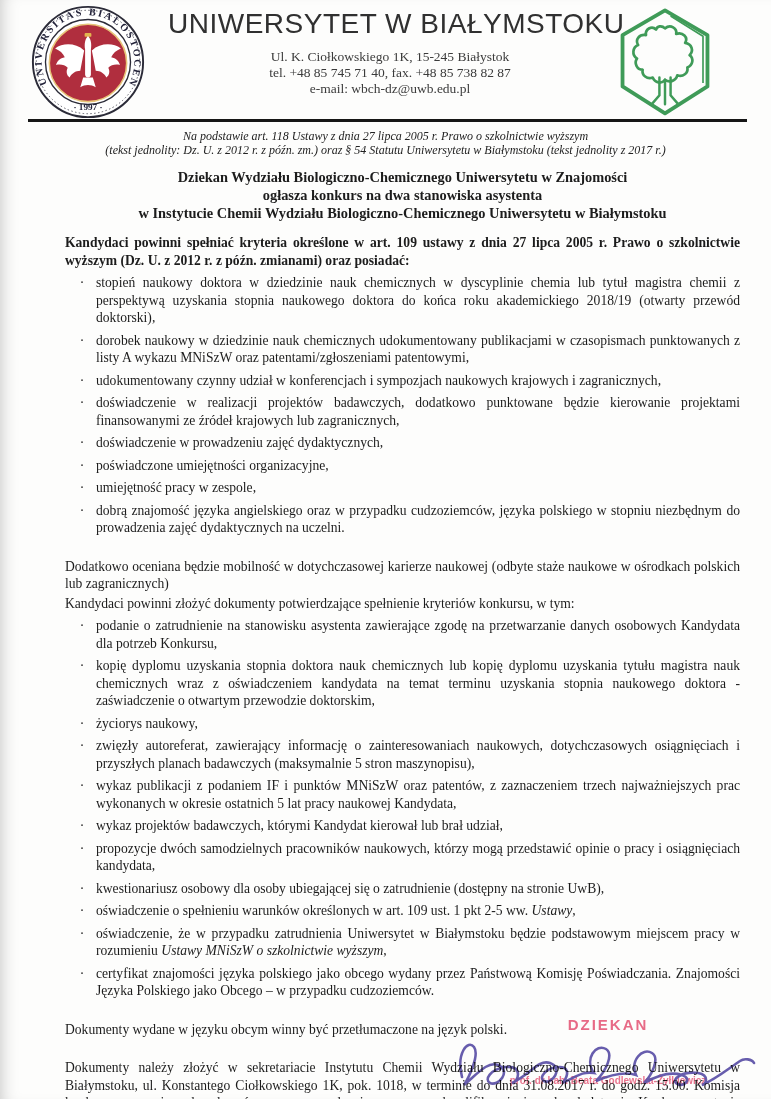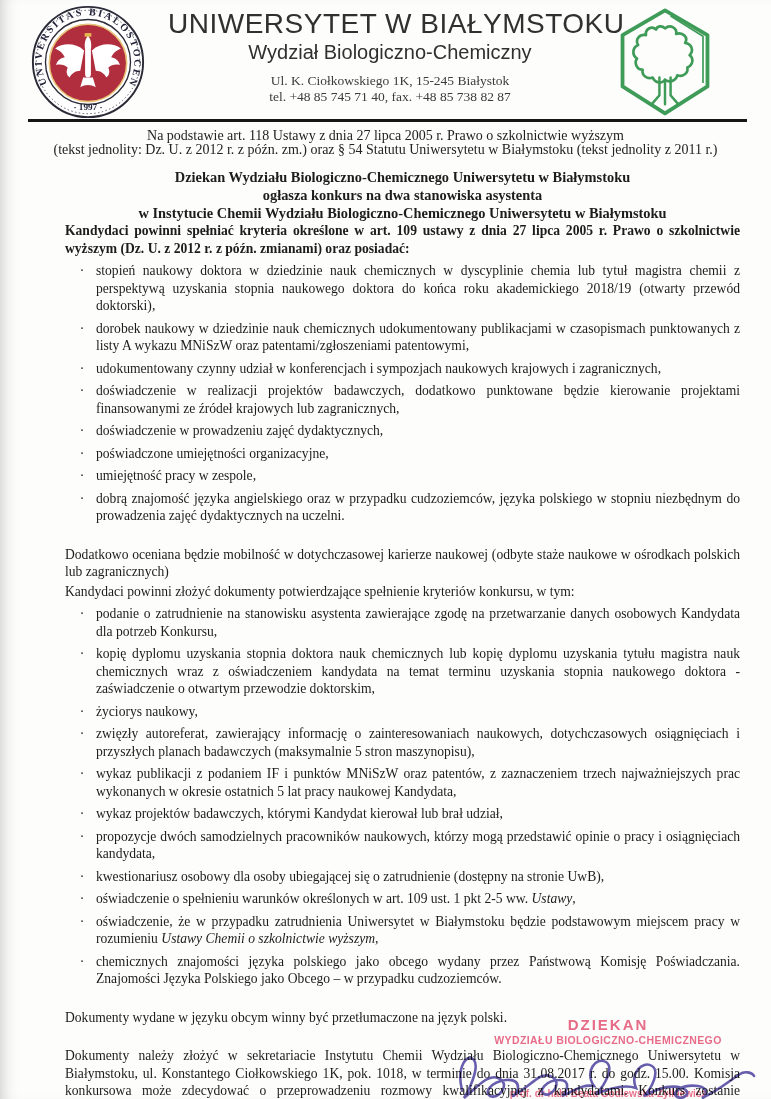"Wydział Biologiczno-Chemiczny" div.fac-title { html: <div>Wydział Biologiczno-Chemiczny</div> -> none }
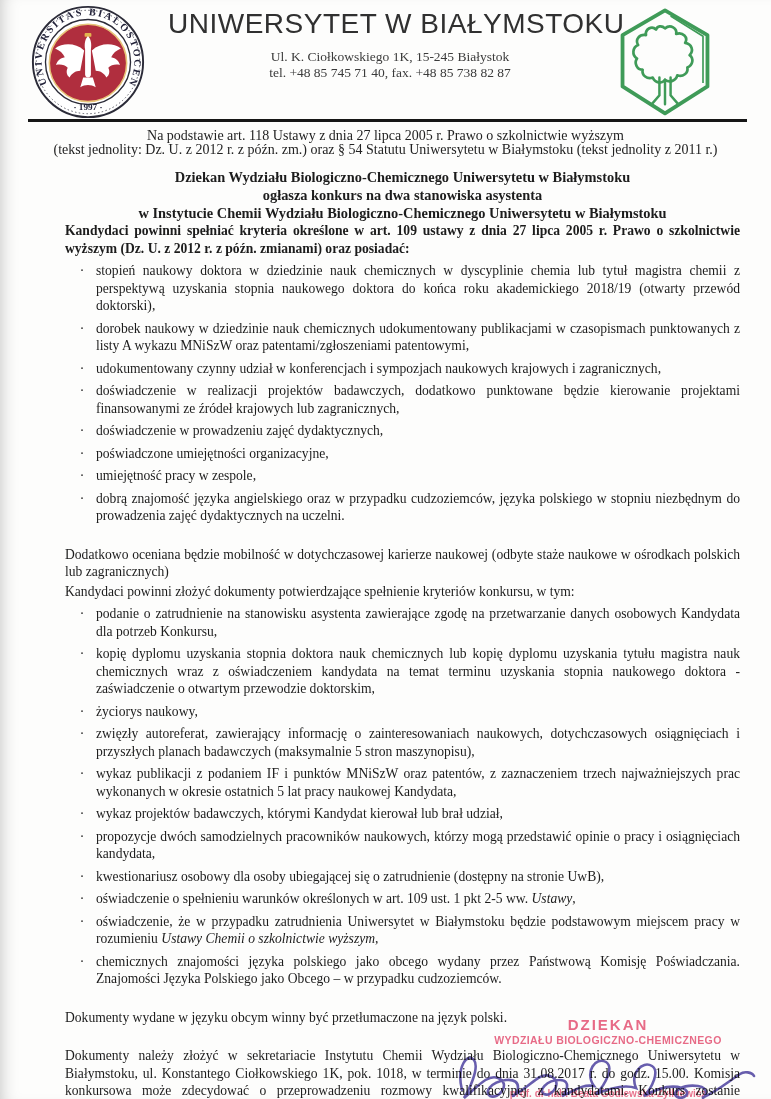"e-mail: wbch-dz@uwb.edu.pl" div { html: none -> <div>e-mail: wbch-dz@uwb.edu.pl</div> }
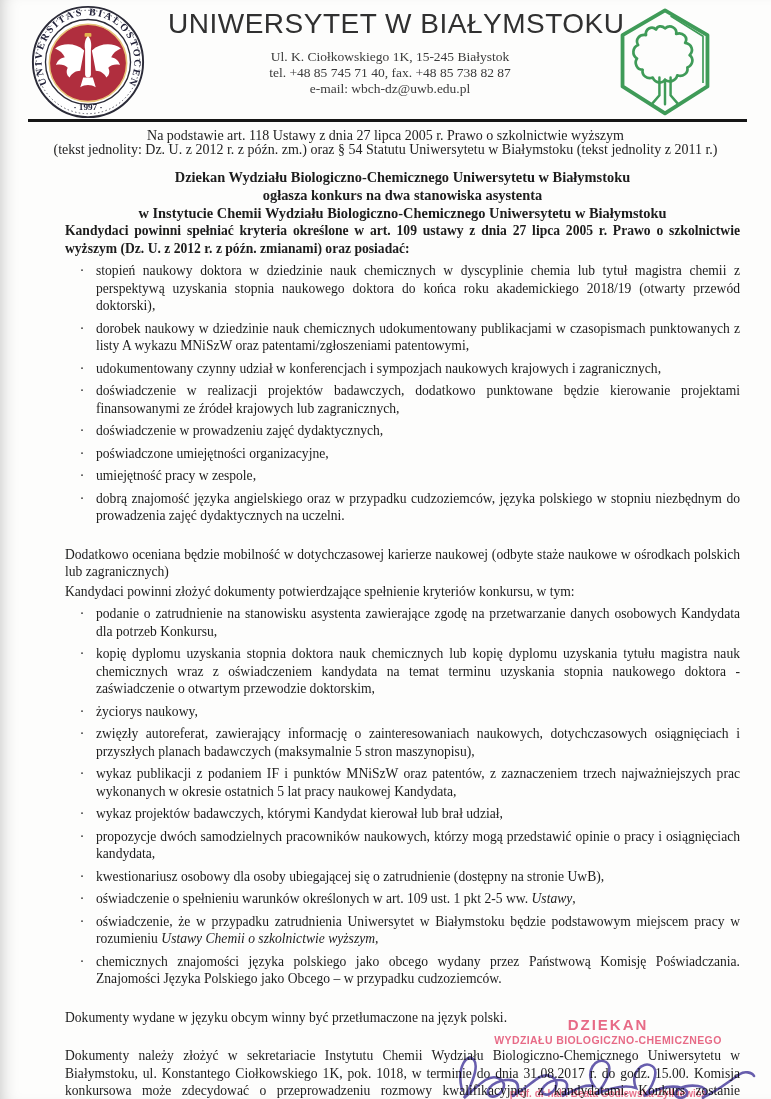"Na podstawie art. 118 Ustawy" .legal { font-size: 14px -> 12px; font-style: none -> italic }
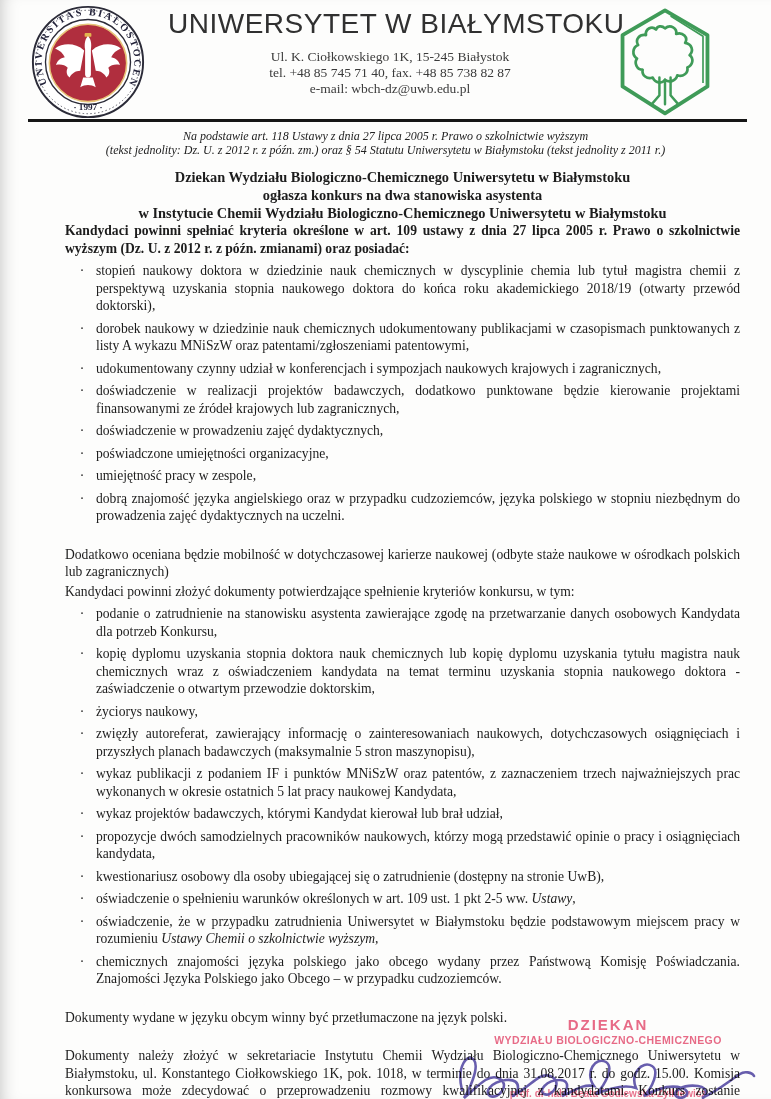"(tekst jednolity: Dz. U. z" div { text: 2011 -> 2017 }
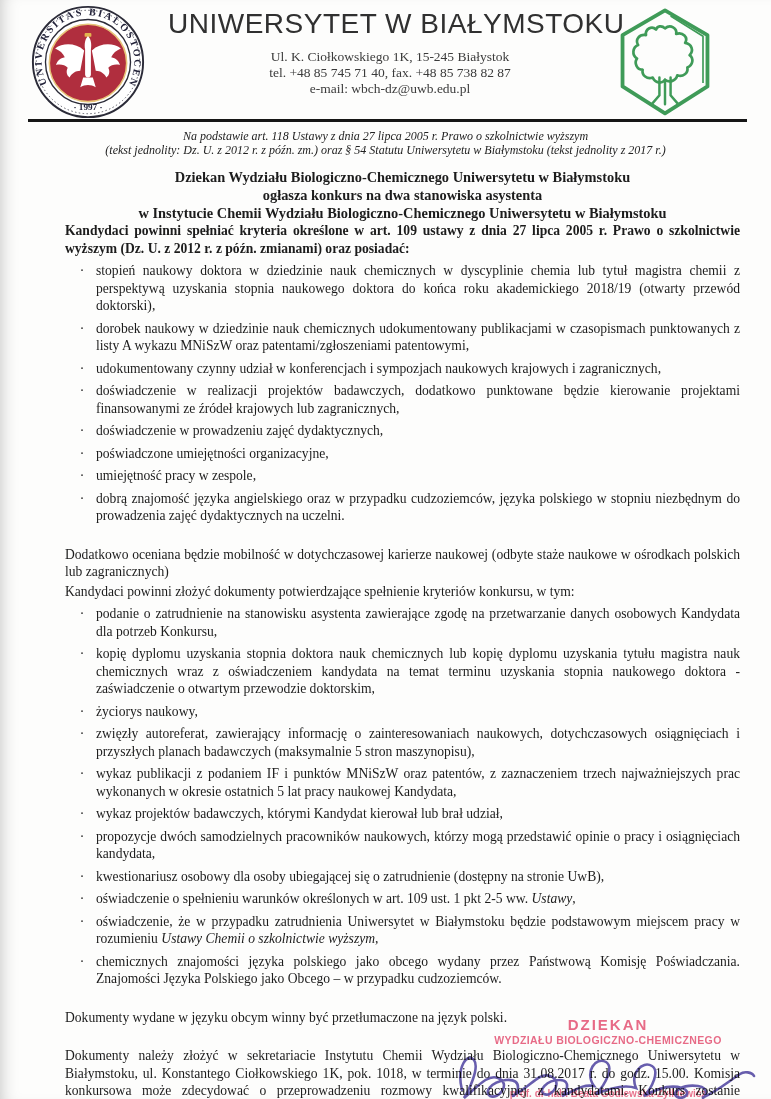"Dziekan Wydziału Biologiczno-Chemicznego" div { text: Białymstoku -> Znajomości }
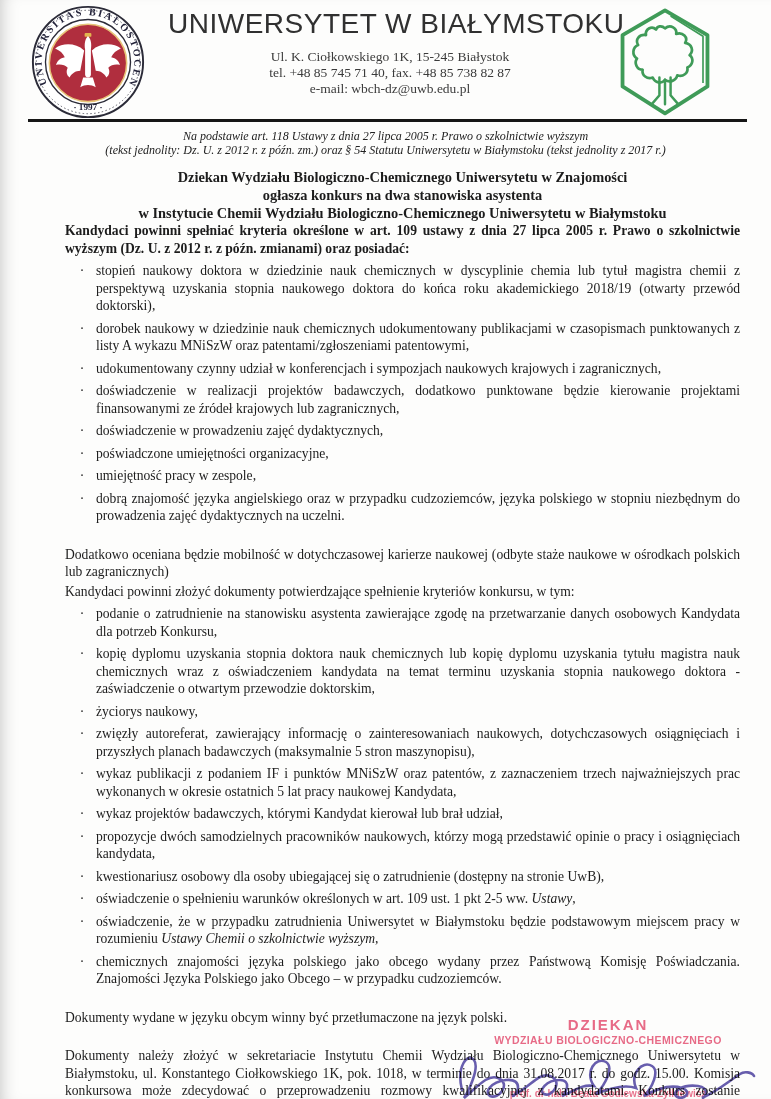"Kandydaci powinni spełniać kryteria" .intro { margin-top: 0 -> 12px }
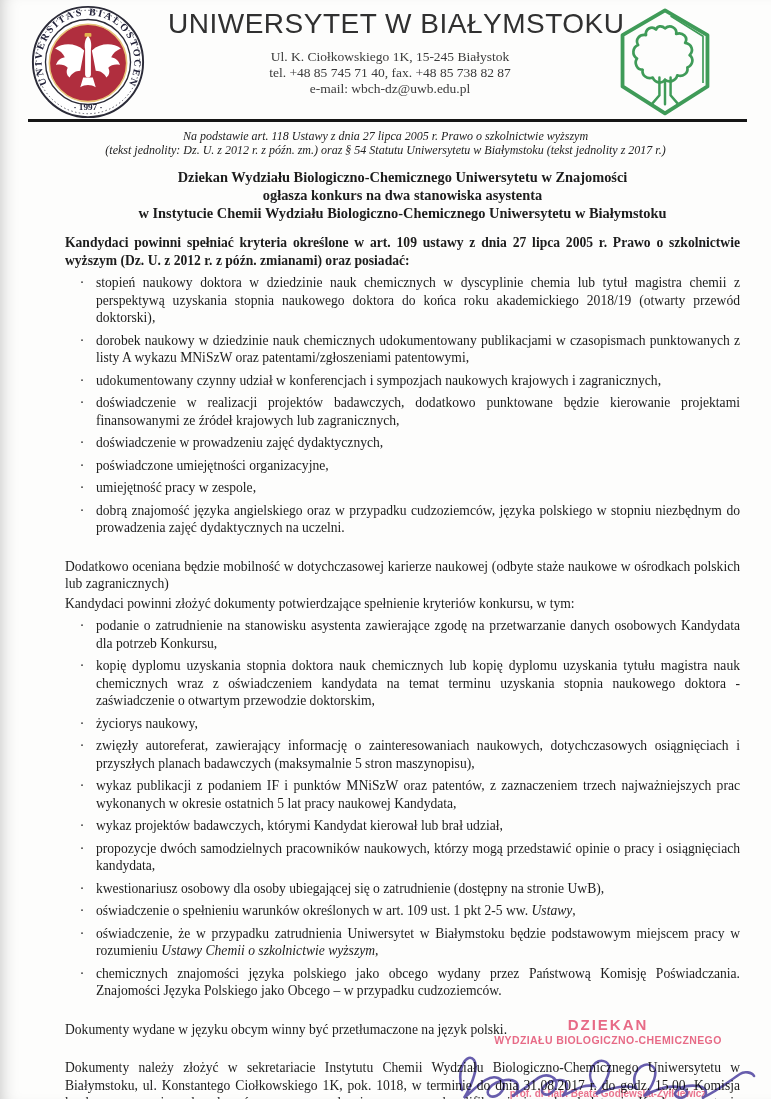"Ustawy Chemii o szkolnictwie wyższym" span.it { text: Chemii -> MNiSzW }
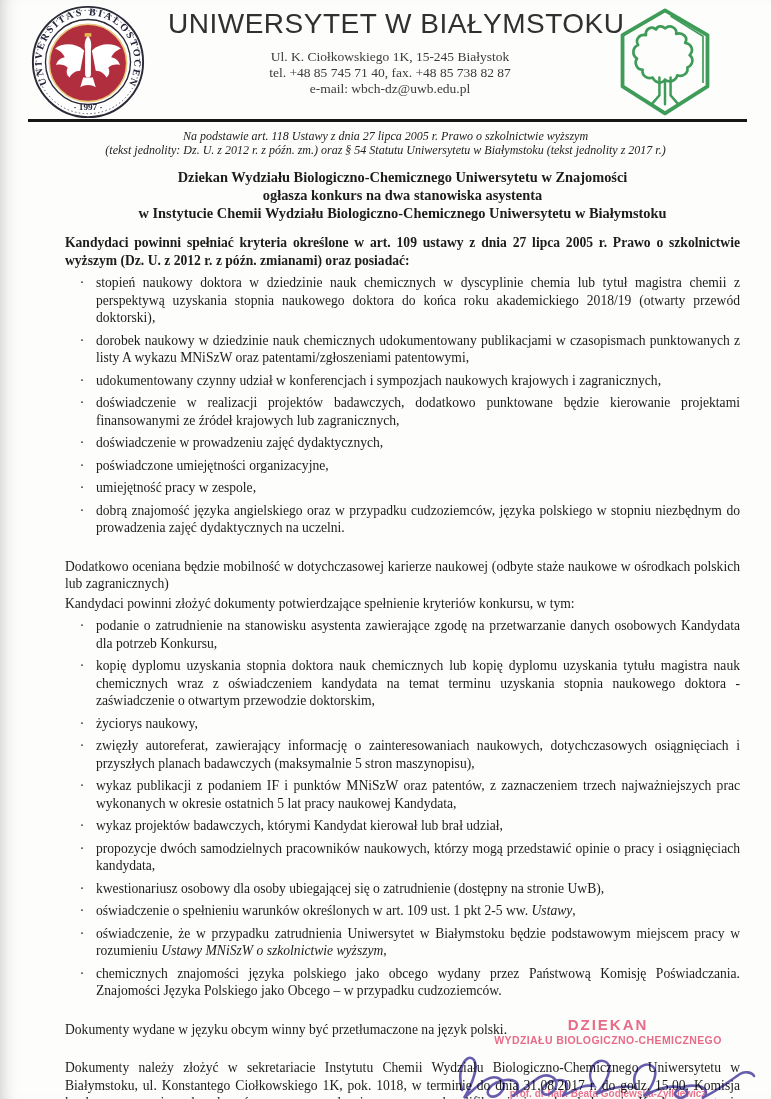"chemicznych znajomości języka polskiego" span { text: chemicznych -> certyfikat }
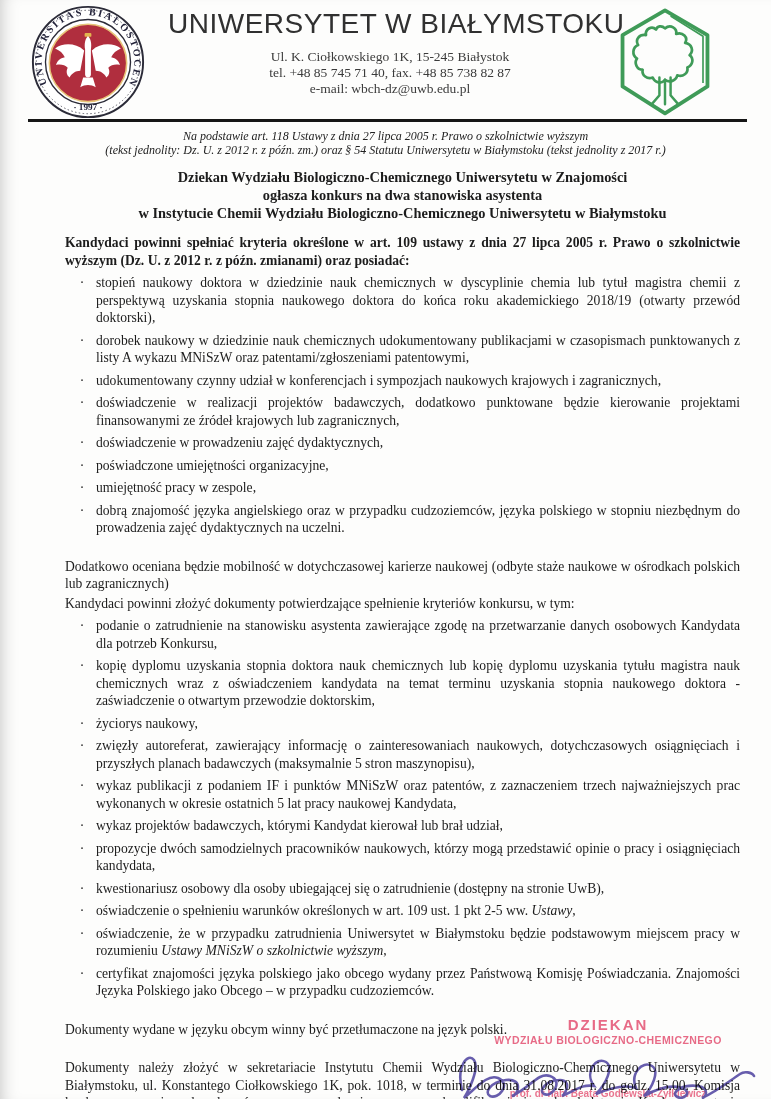"WYDZIAŁU BIOLOGICZNO-CHEMICZNEGO" div.stamp-l2 { html: <div>WYDZIAŁU BIOLOGICZNO-CHEMICZNEGO</div> -> none }
